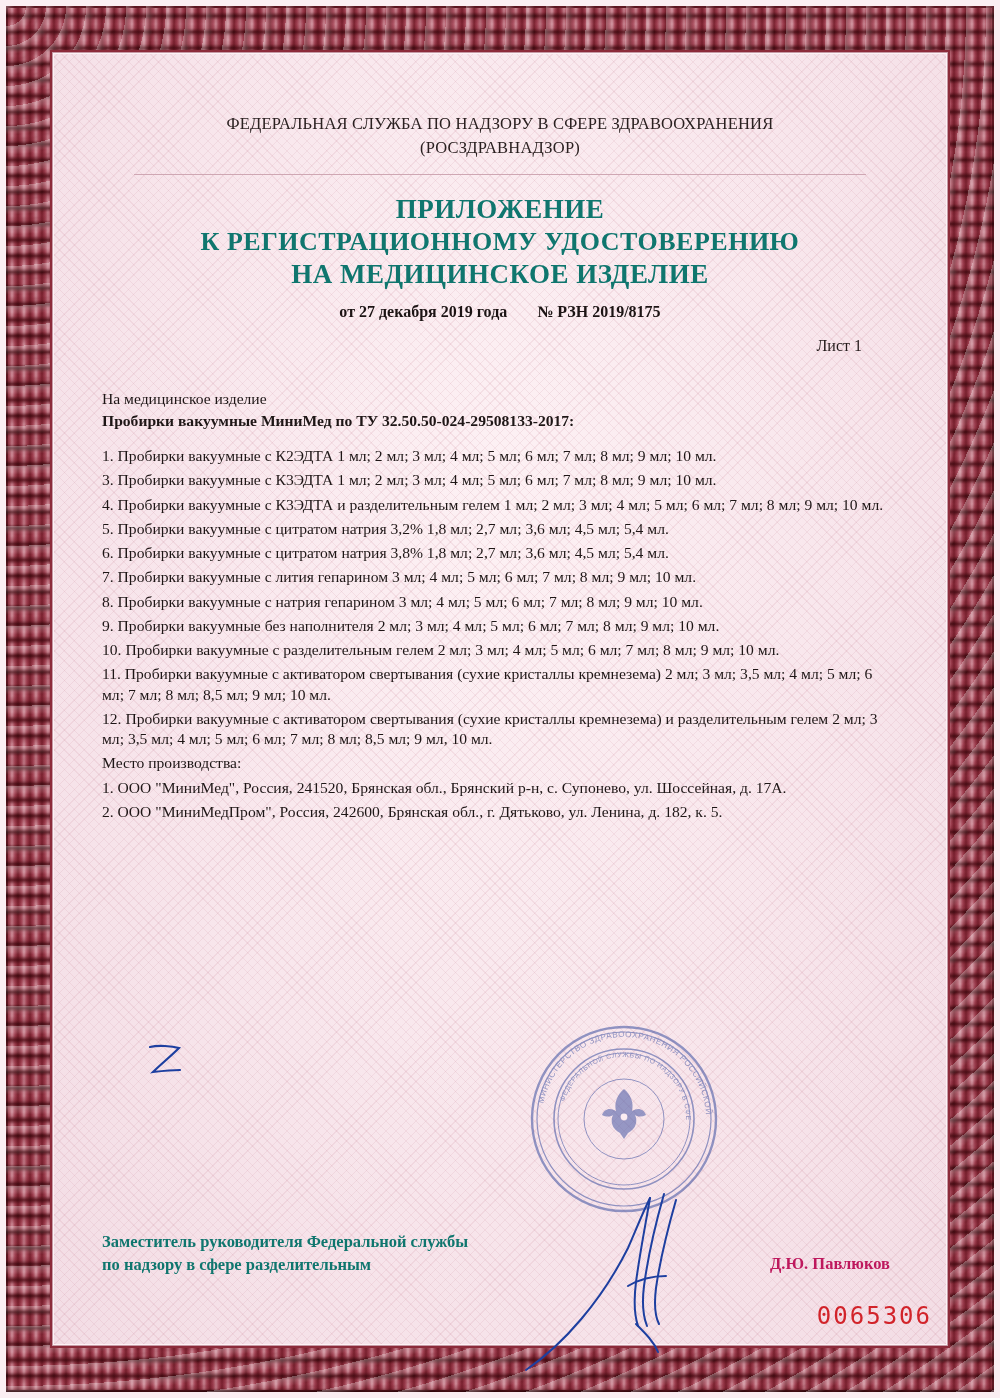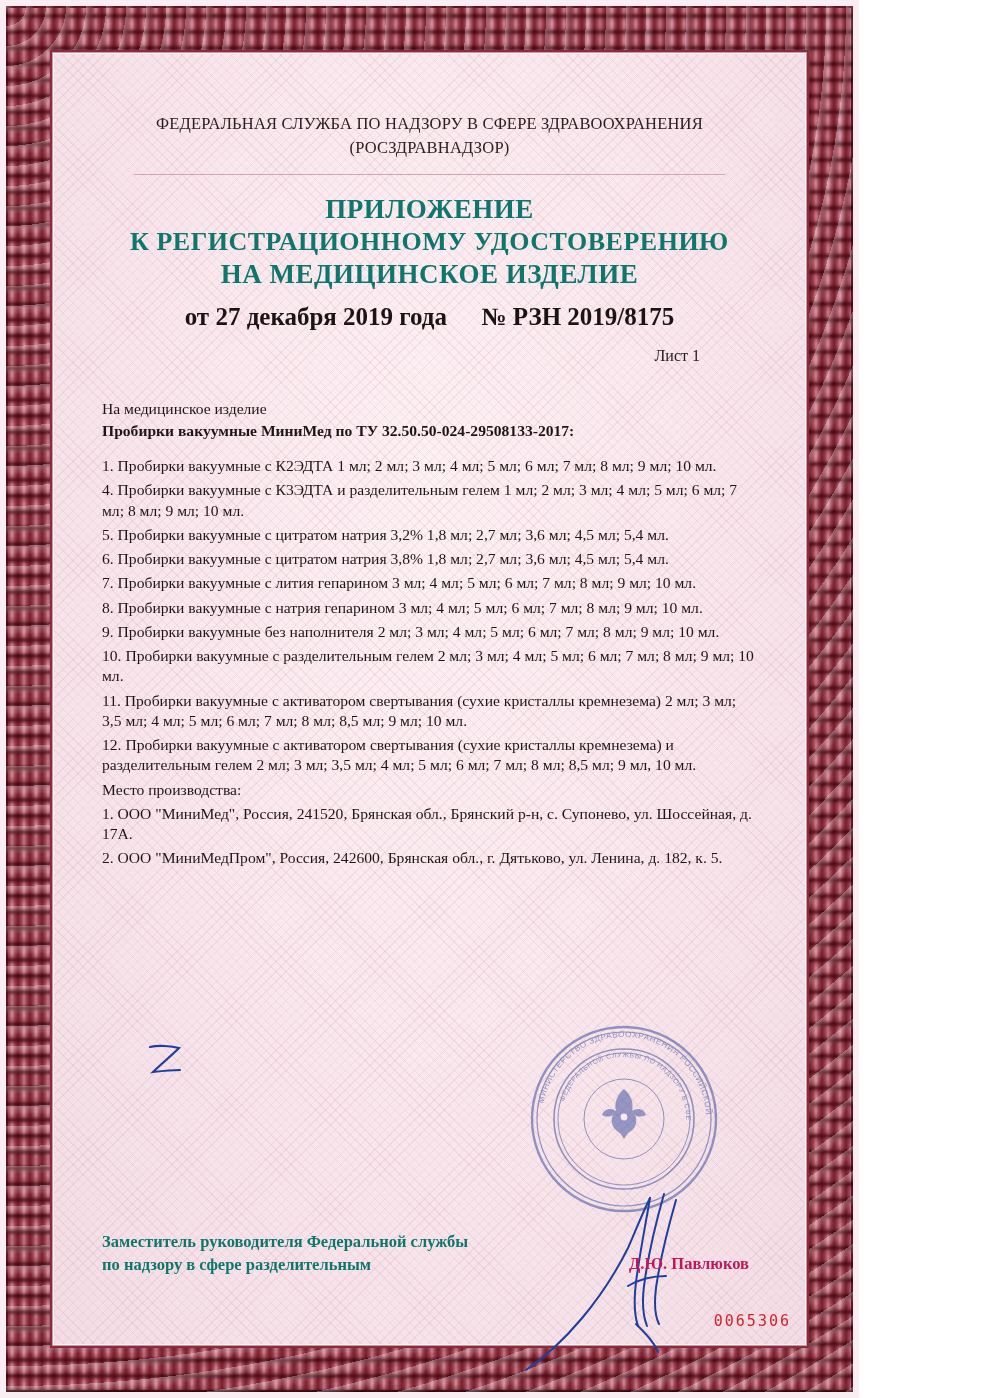"ФЕДЕРАЛЬНАЯ СЛУЖБА ПО НАДЗОРУ В" .page { width: 859px -> 1000px }
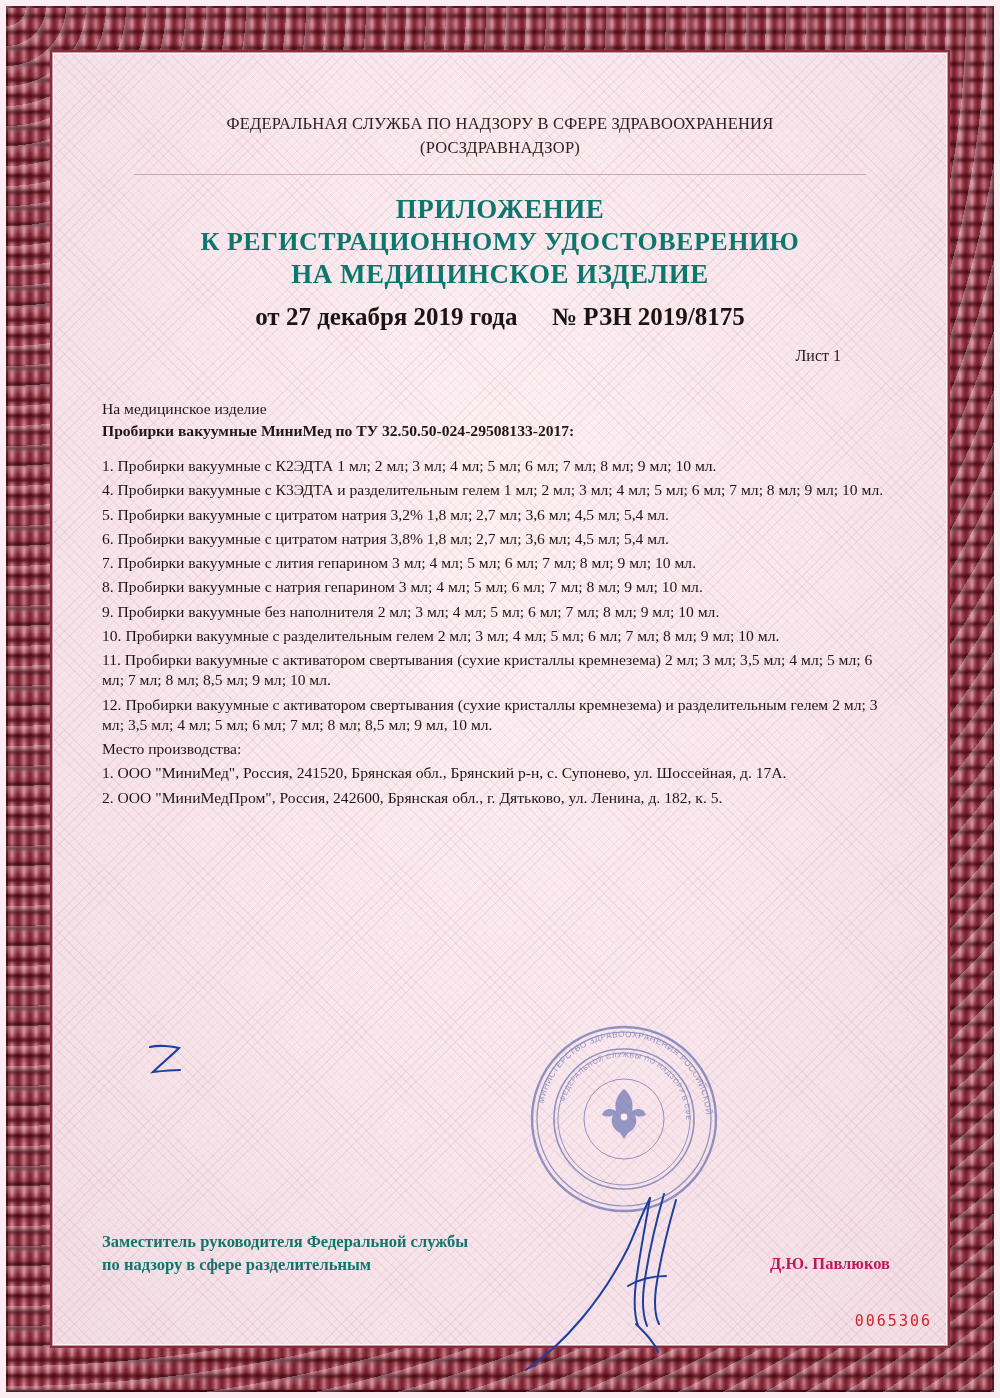"от 27 декабря 2019 года" .dateline { font-size: 25px -> 16px }
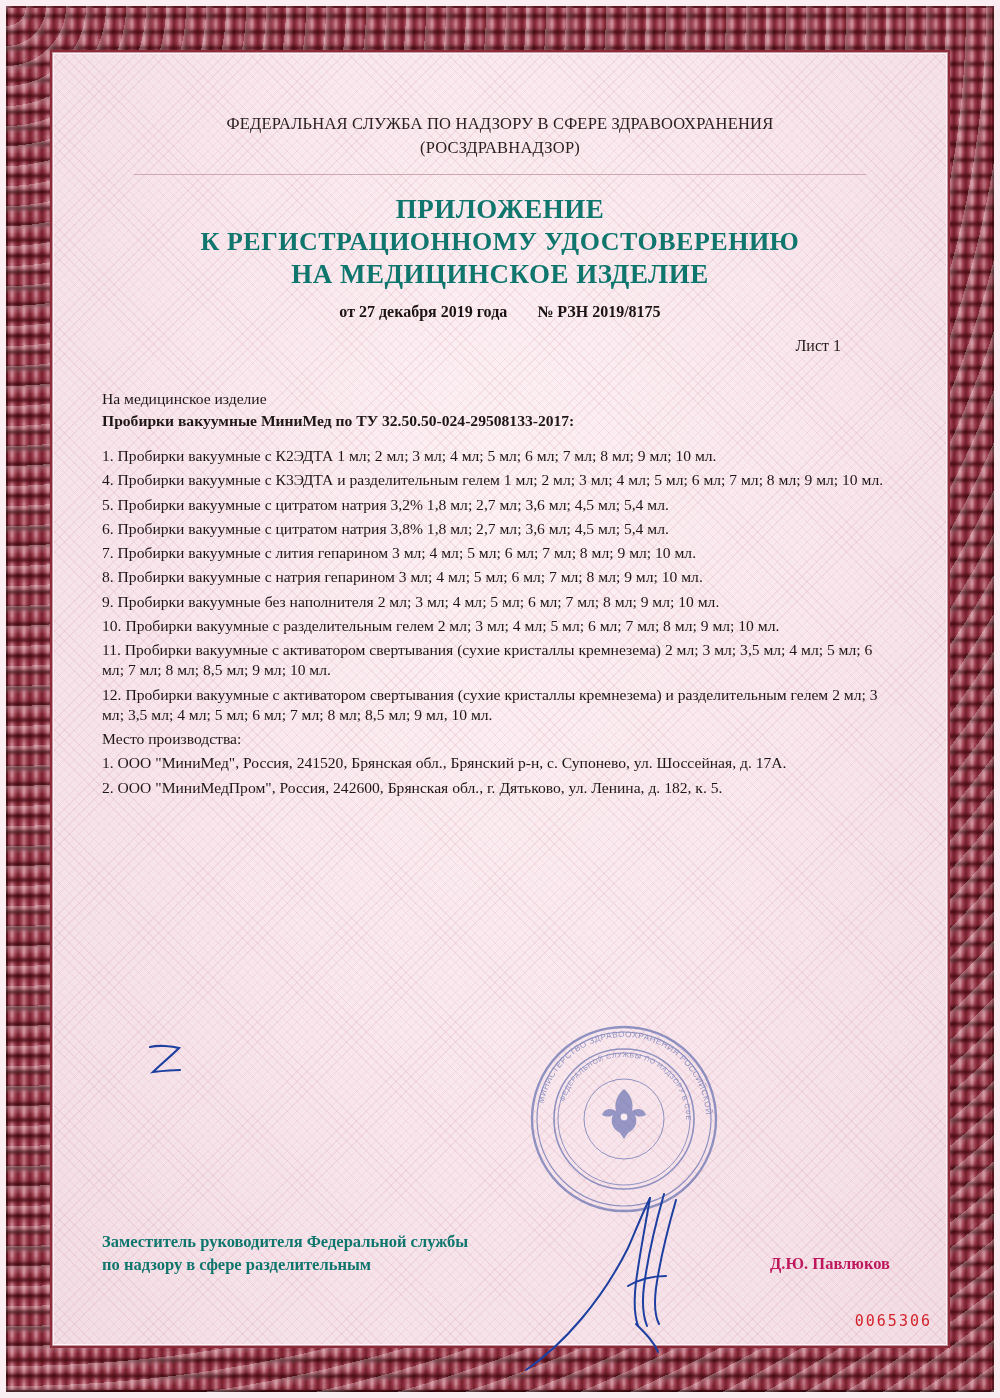"Лист 1" .sheet { padding-right: 105px -> 84px }
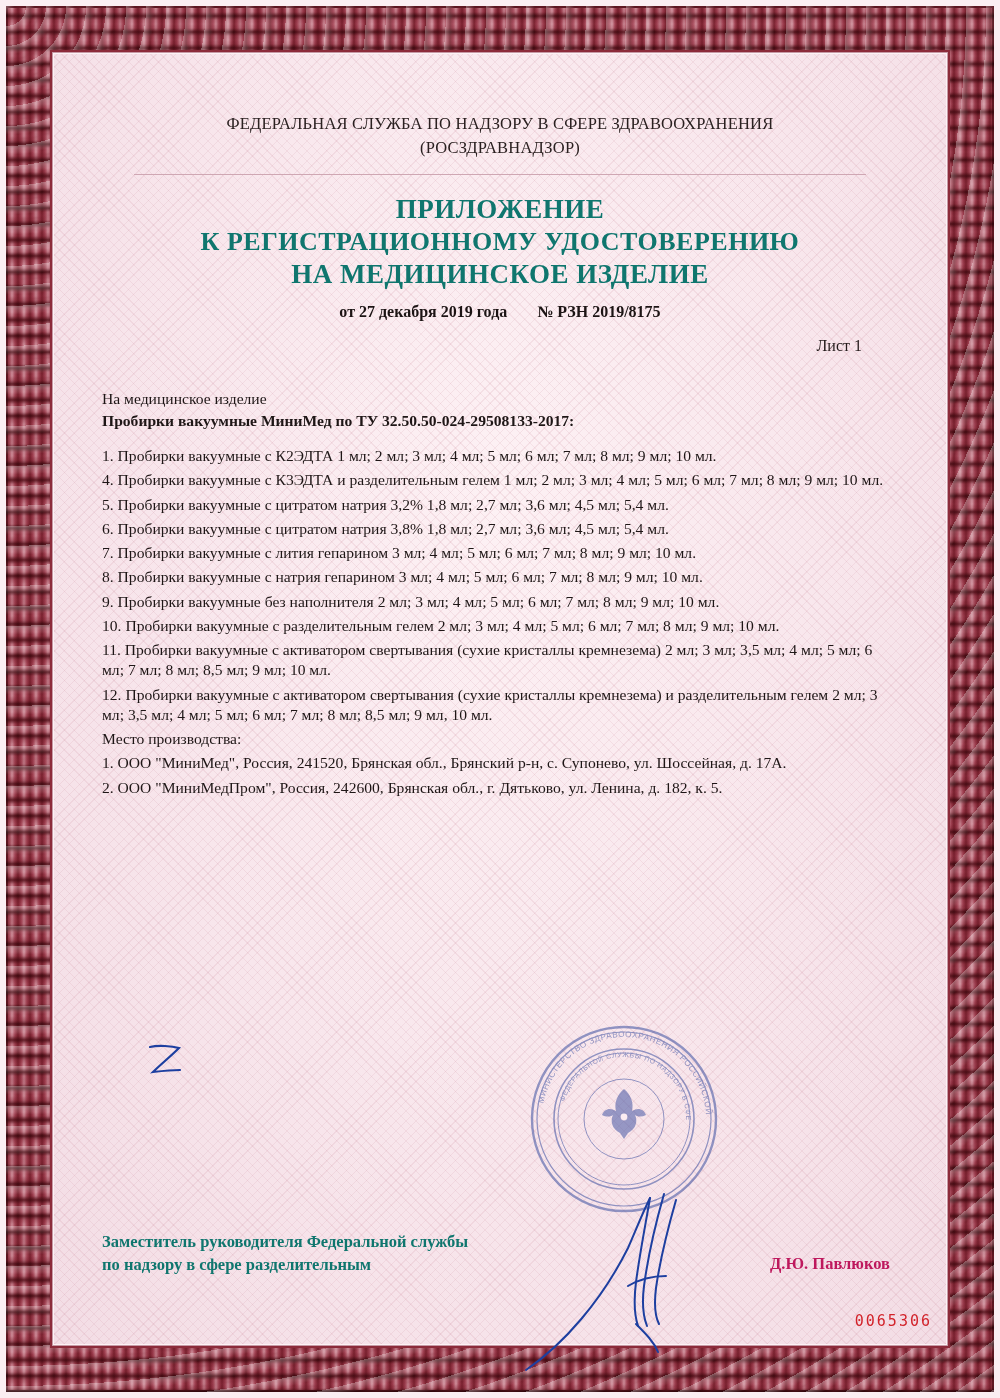"3. Пробирки вакуумные с К3ЭДТА" p.item { html: none -> <p>3. Пробирки вакуумные с К3ЭДТА 1 мл; 2 мл; 3 мл; 4 мл; 5 мл; 6 мл; 7 мл; 8 мл; 9 мл; 10 мл.</p> }
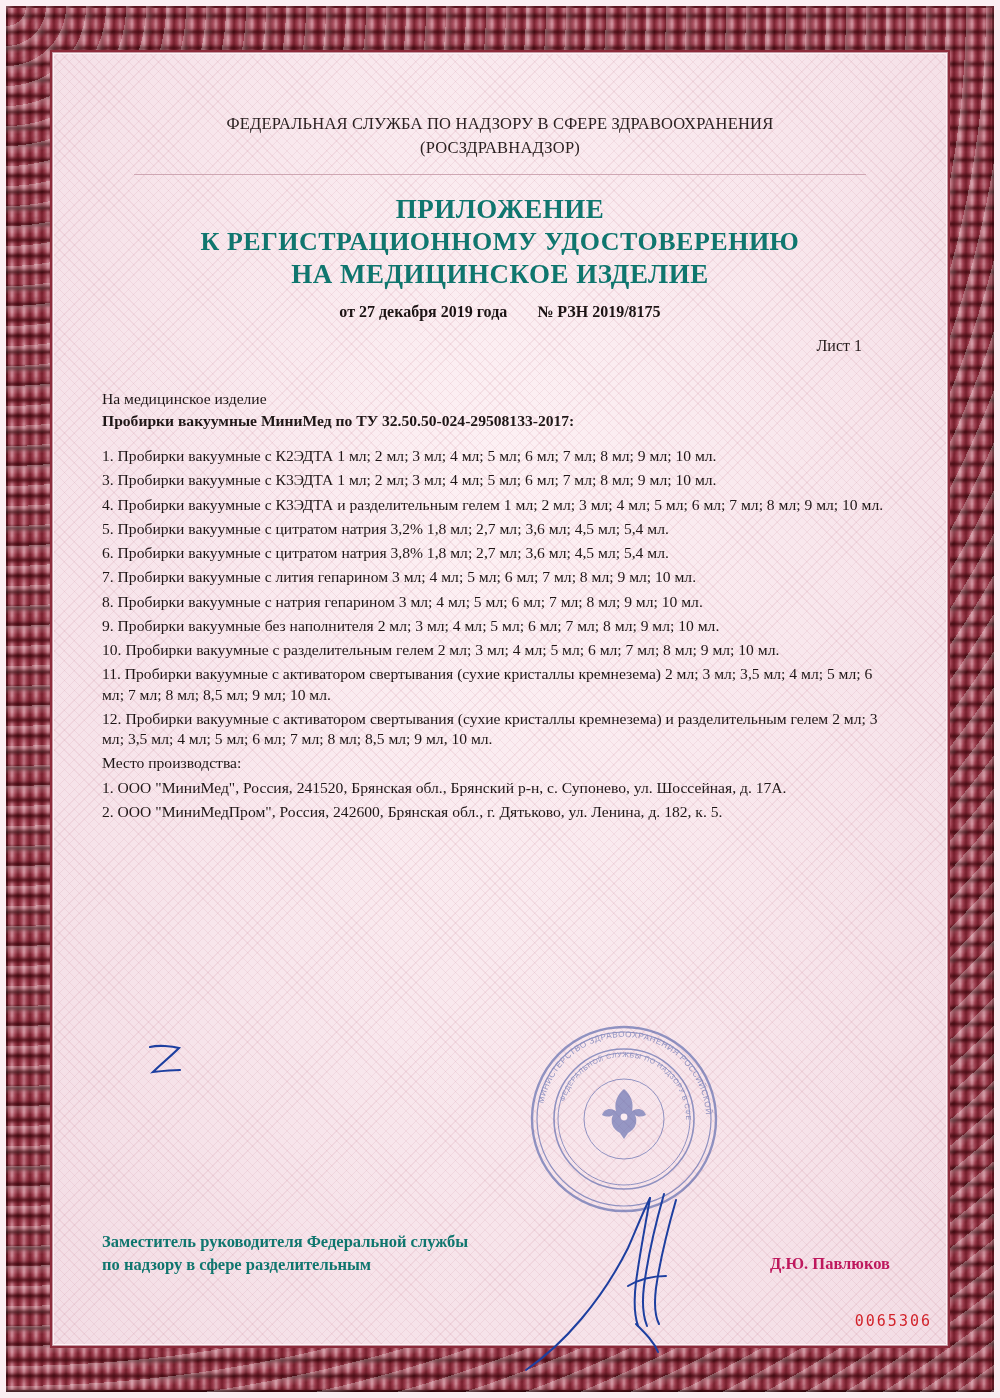"0065306" .serial { font-size: 15px -> 24px }
